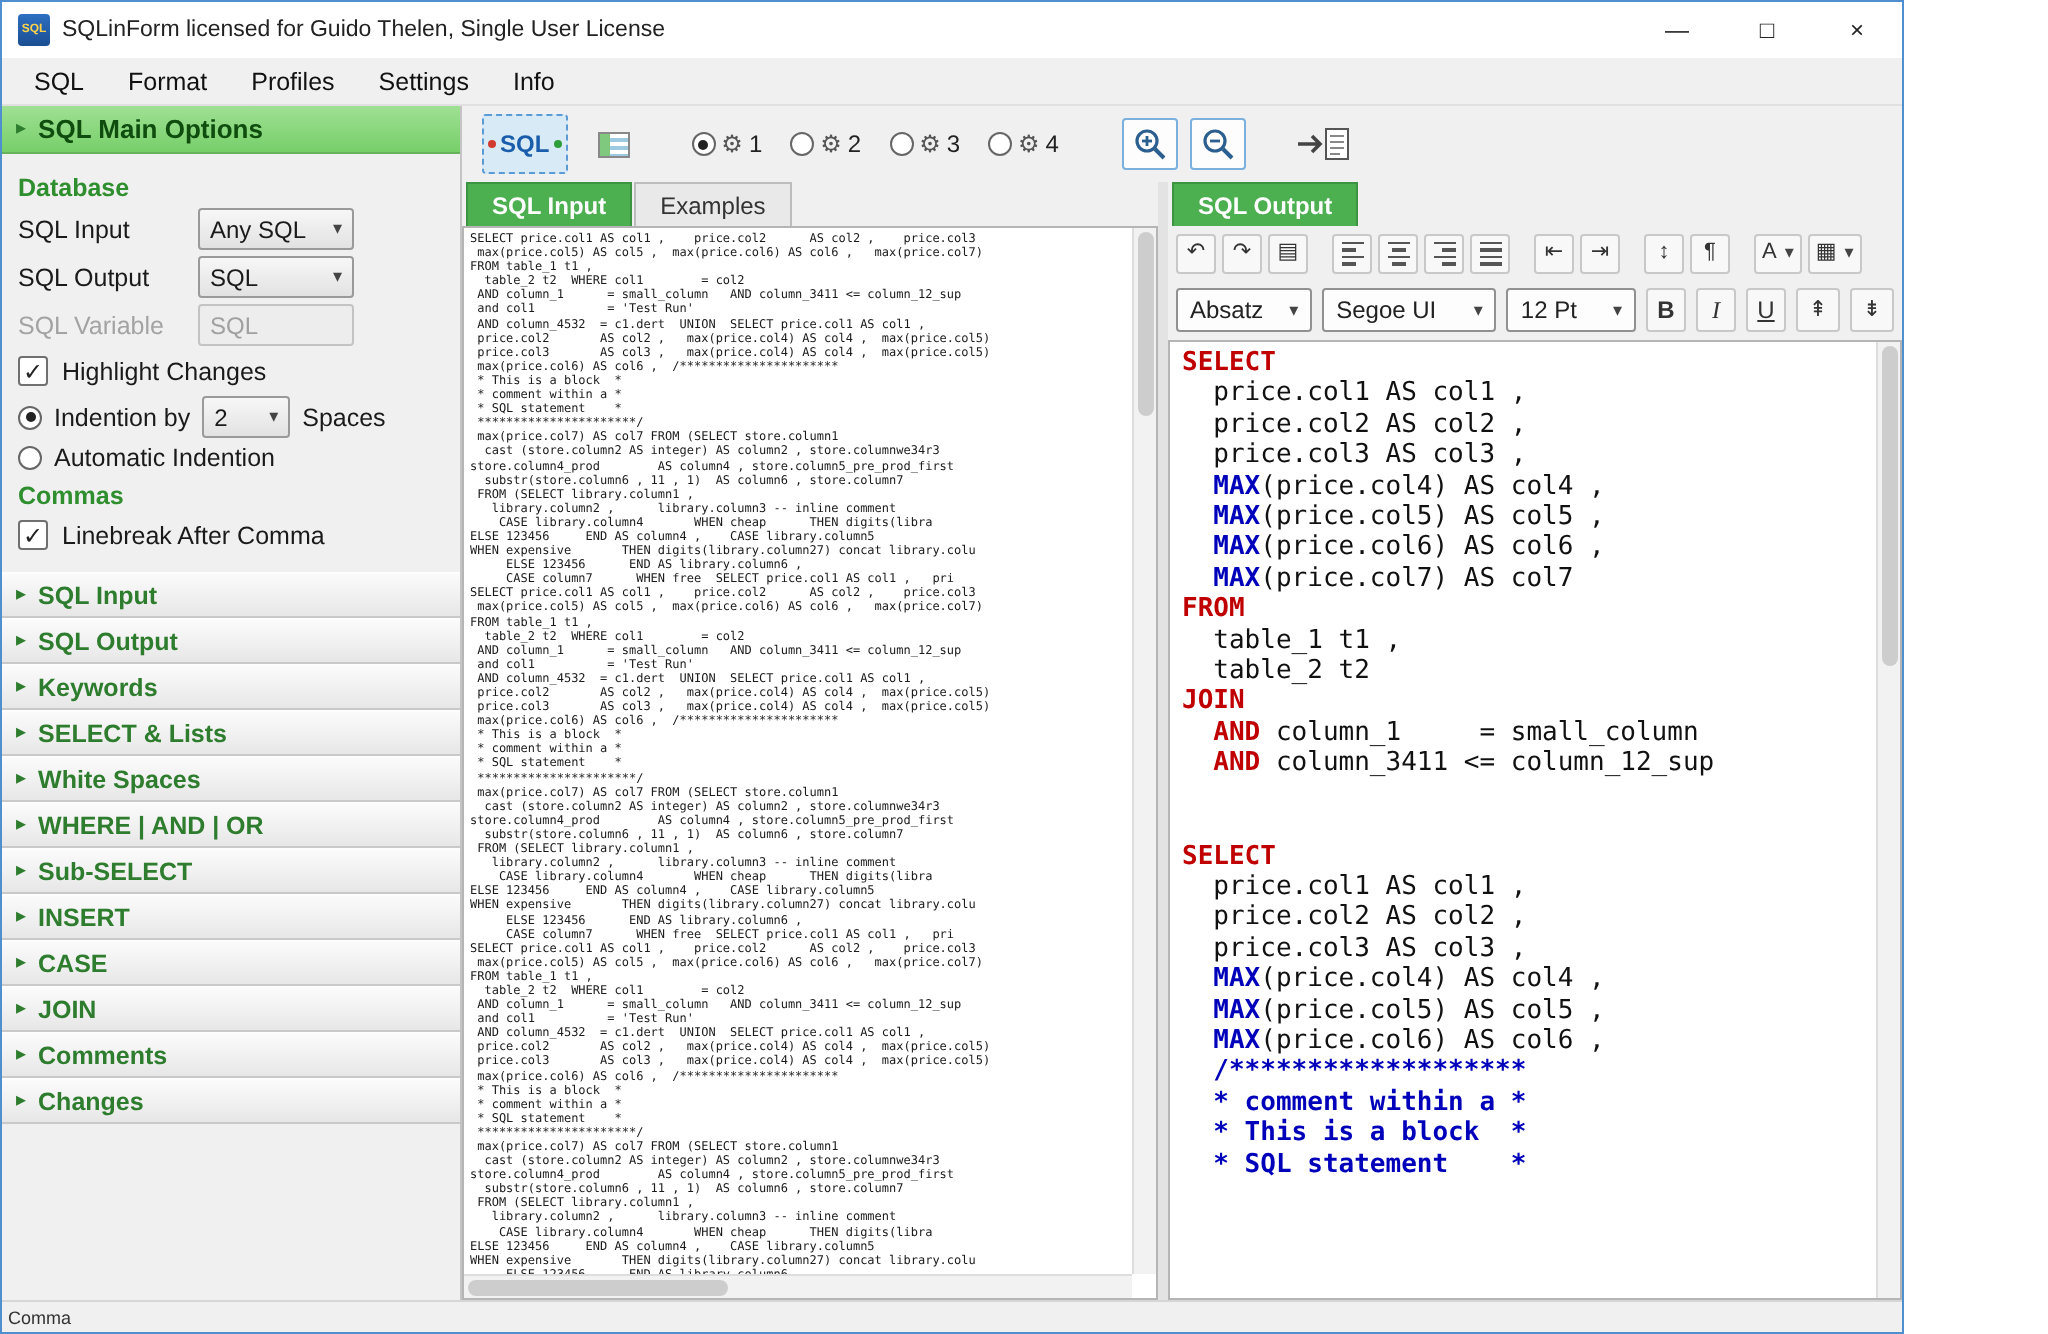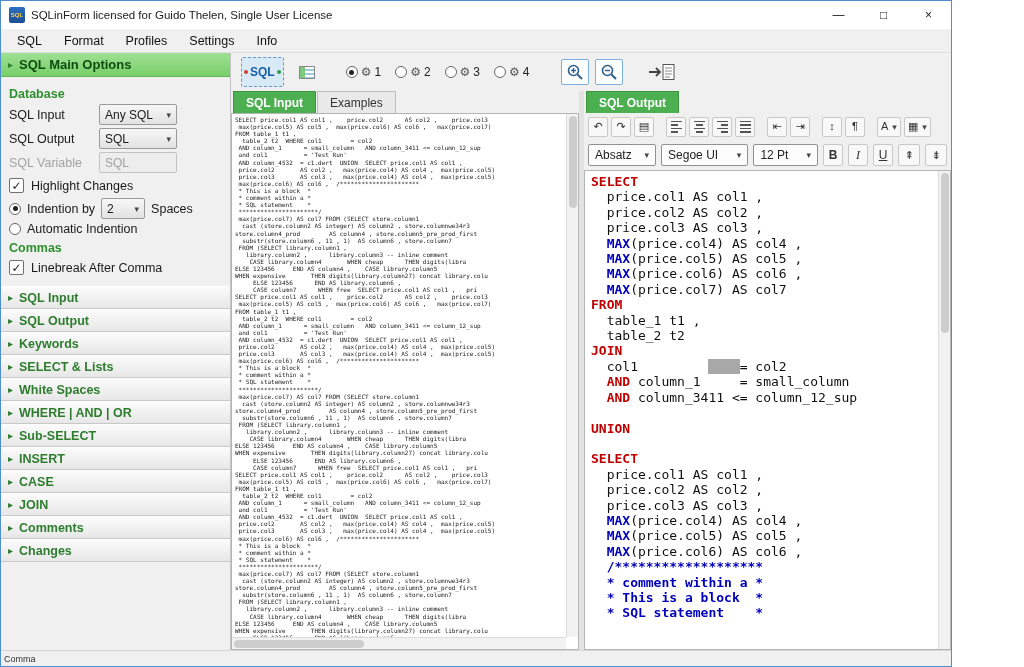"col1 = col2" div.oline { html: <div><span> col1 </span><span> </span><span>= col2</span></div> -> none }
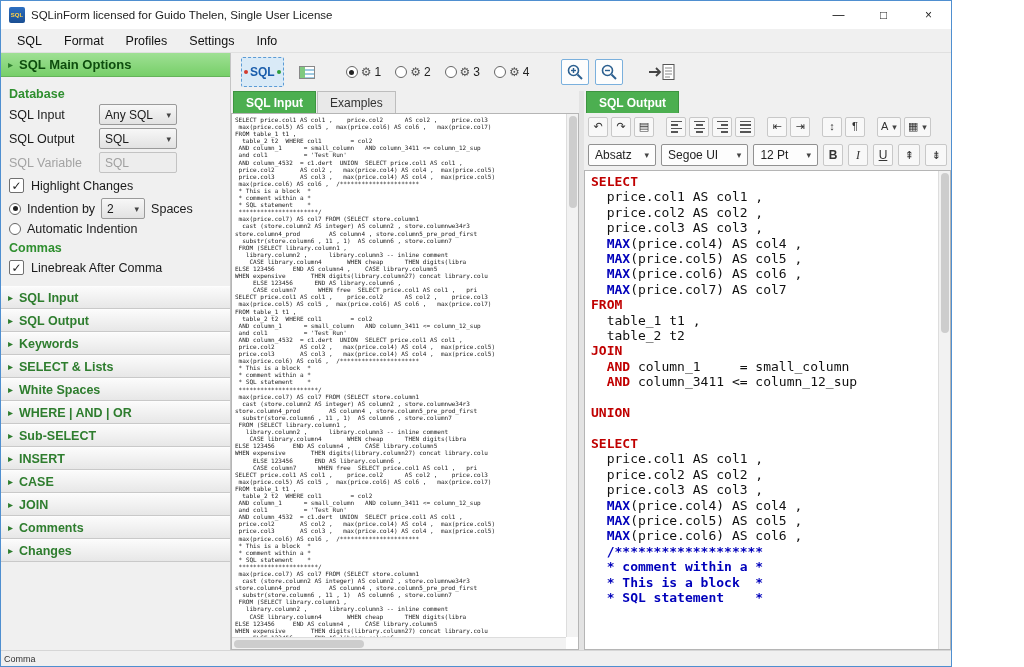"UNION" div.oline { html: <div><span>UNION</span></div> -> none }
